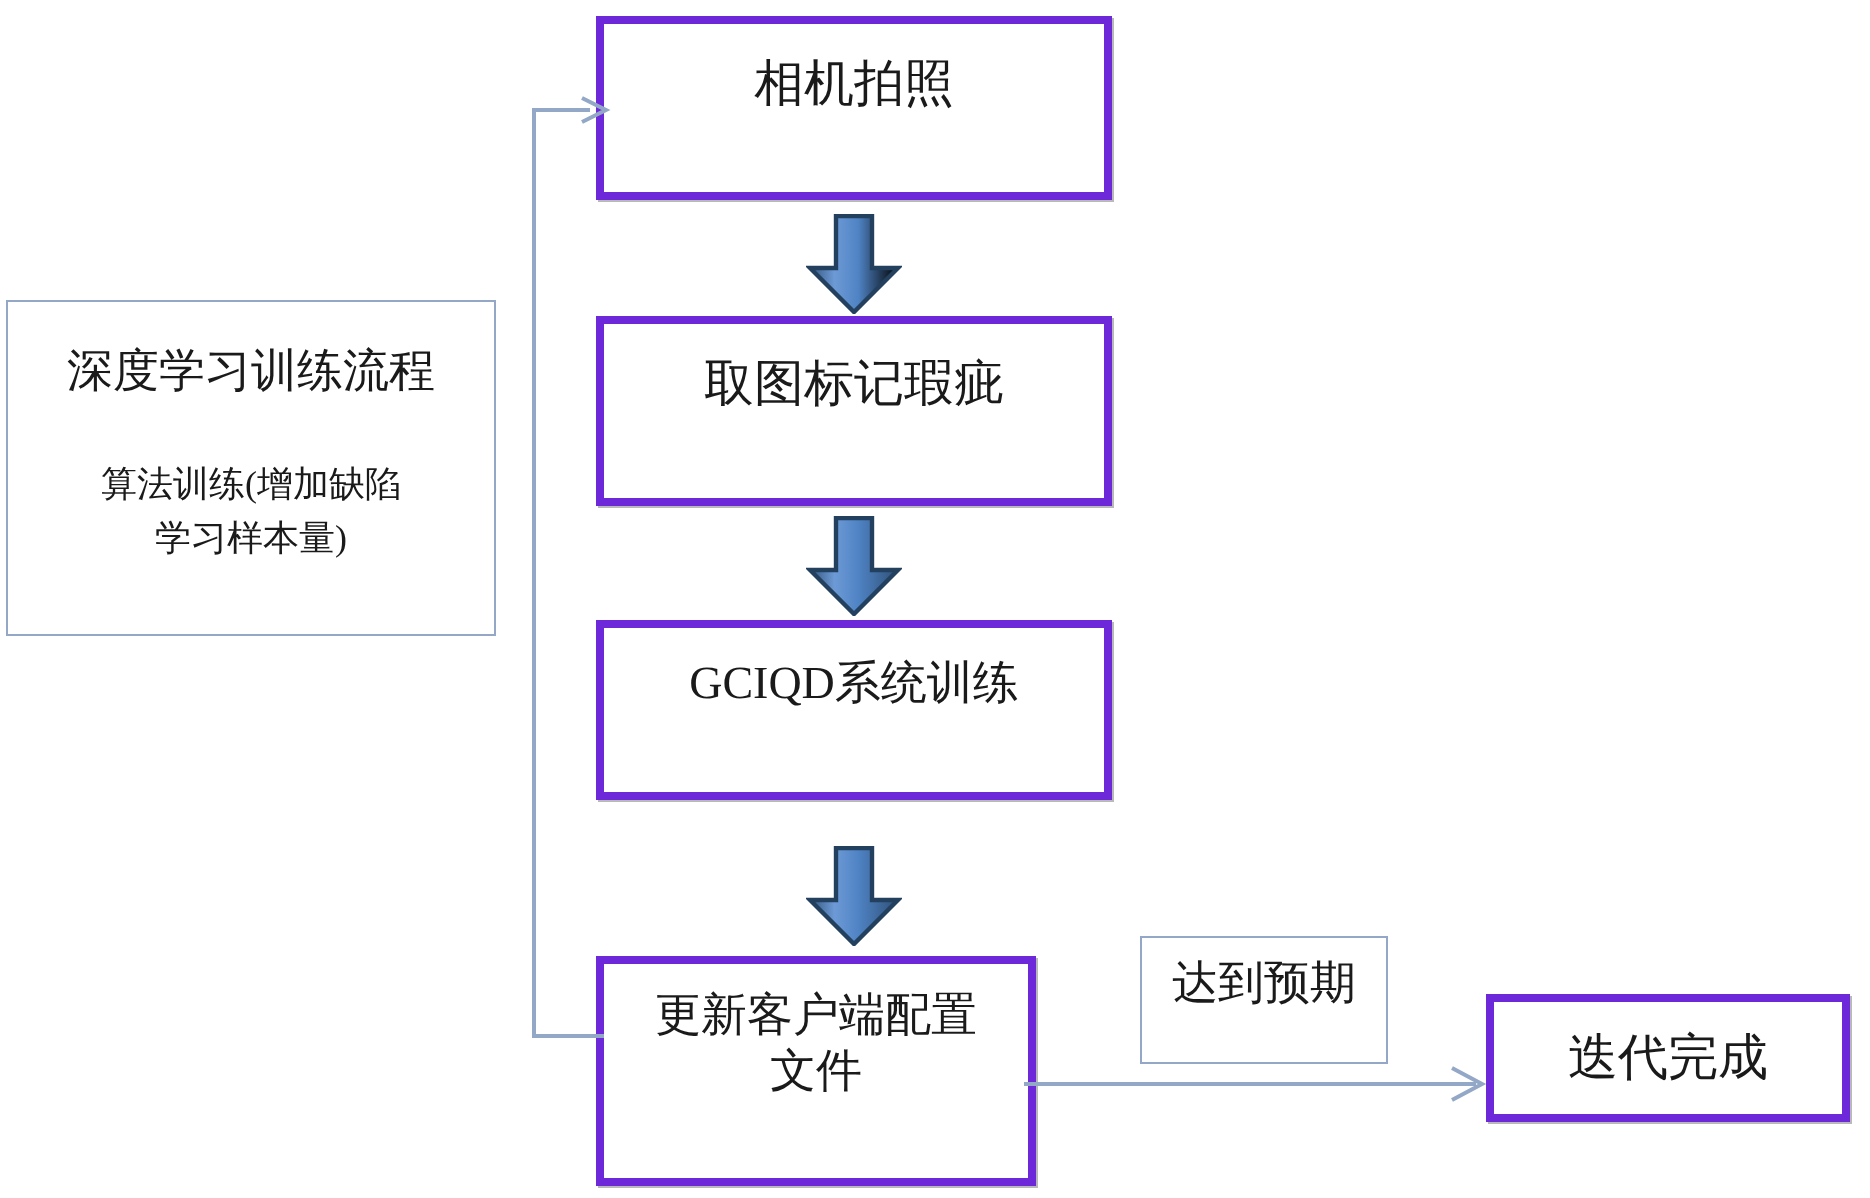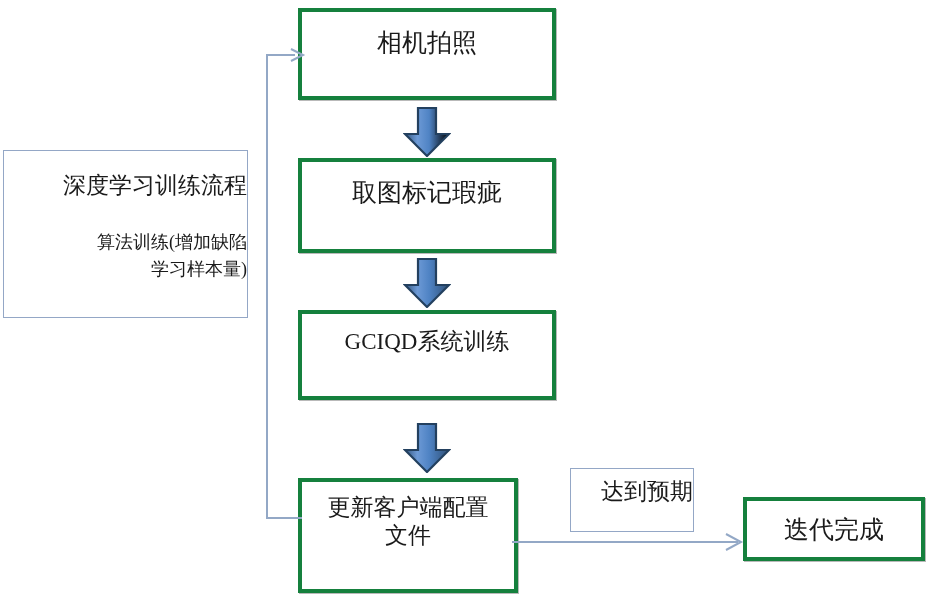"相机拍照" .proc-box { border: 4px solid #15803d -> 4px solid #6d28d9 }
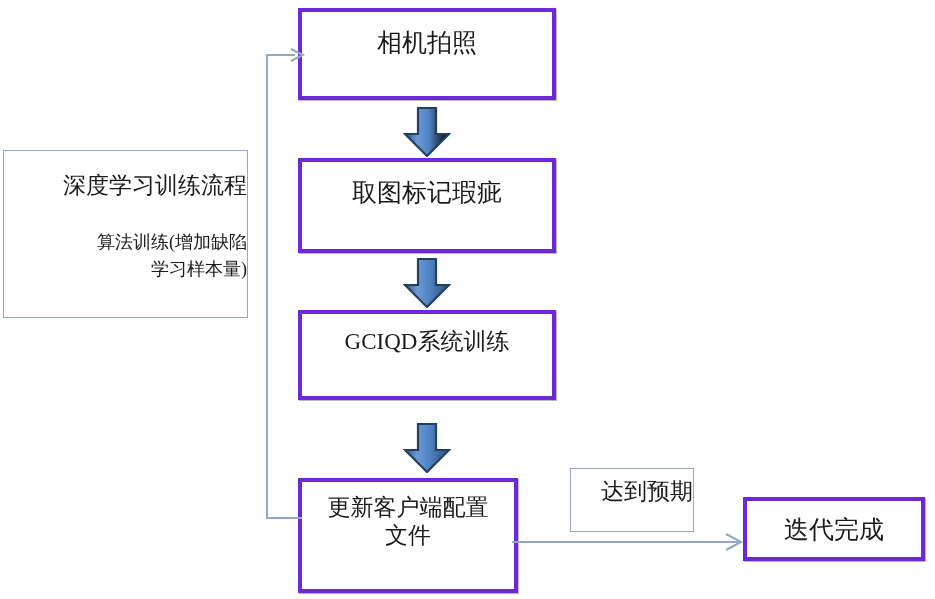"深度学习训练流程" .note-box .note-text { text-align: right -> center }
